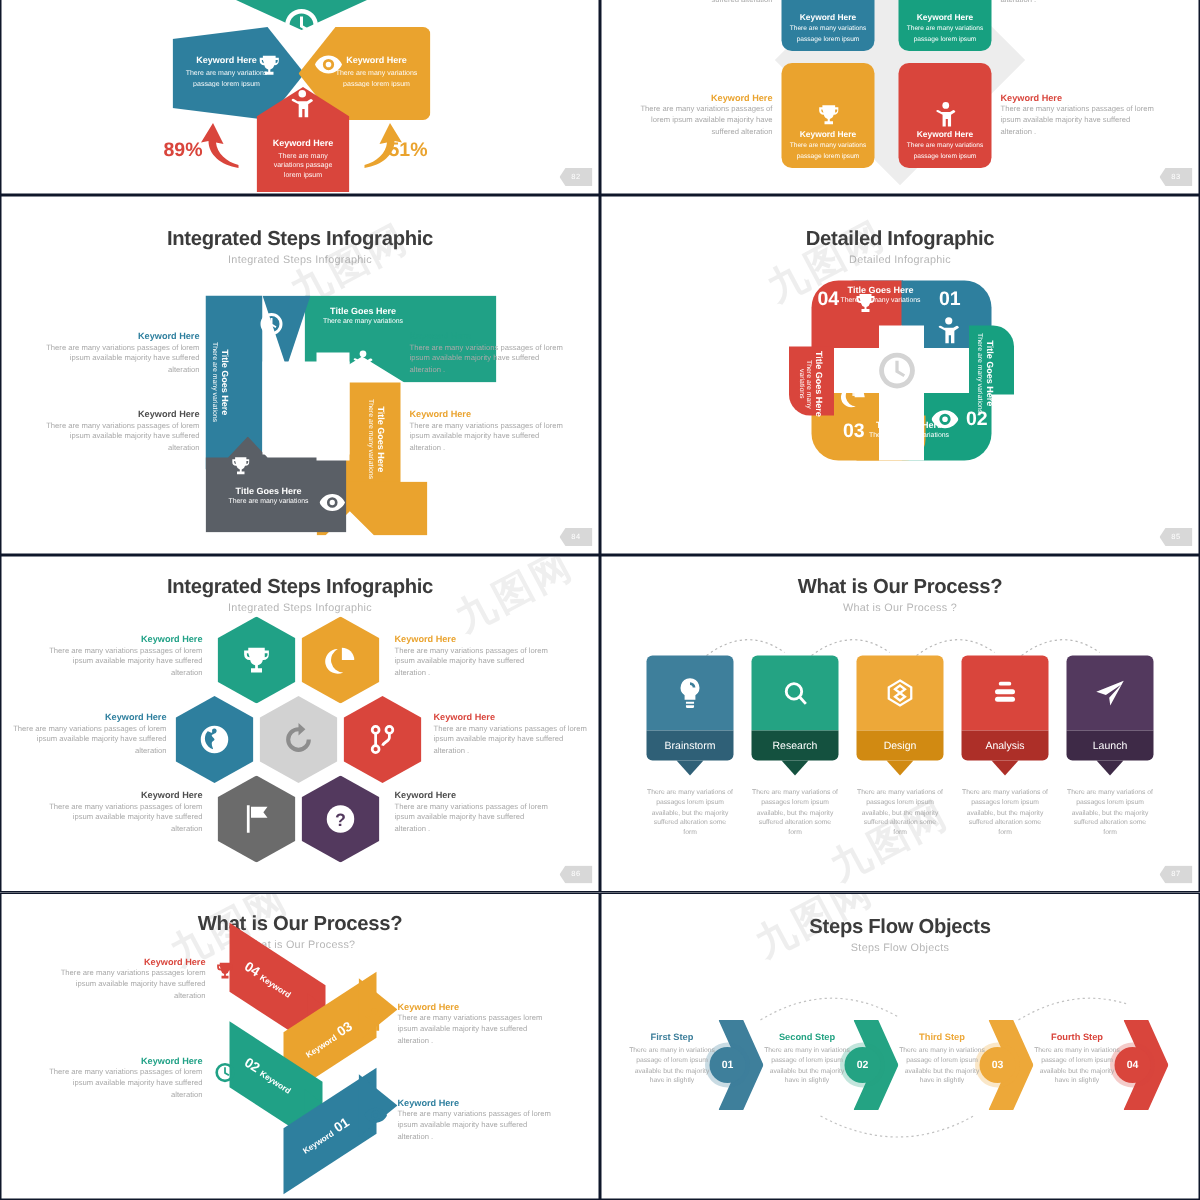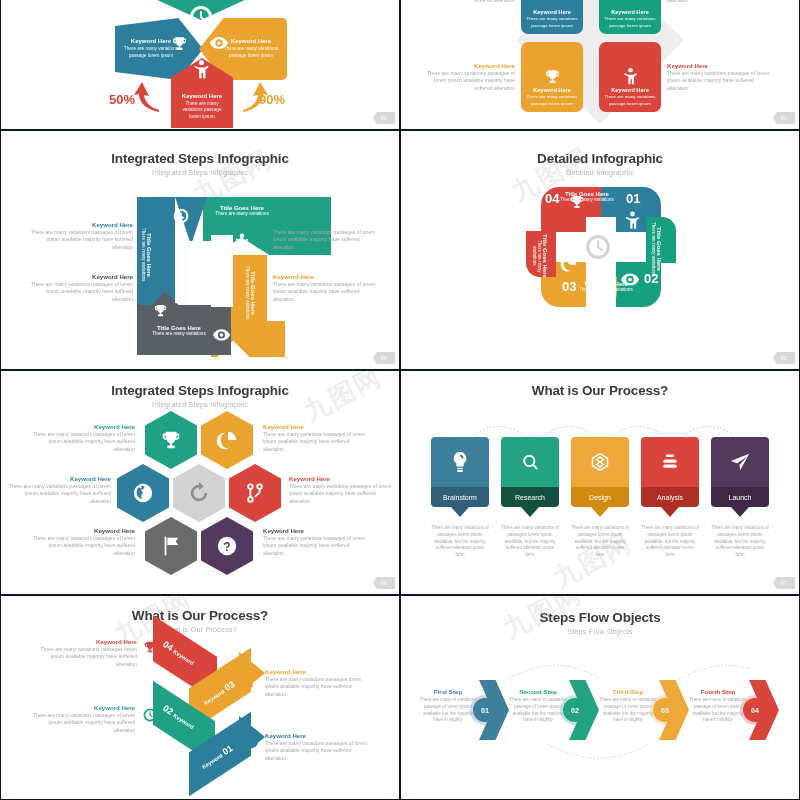"50%" div.pct { text: 50% -> 89% }
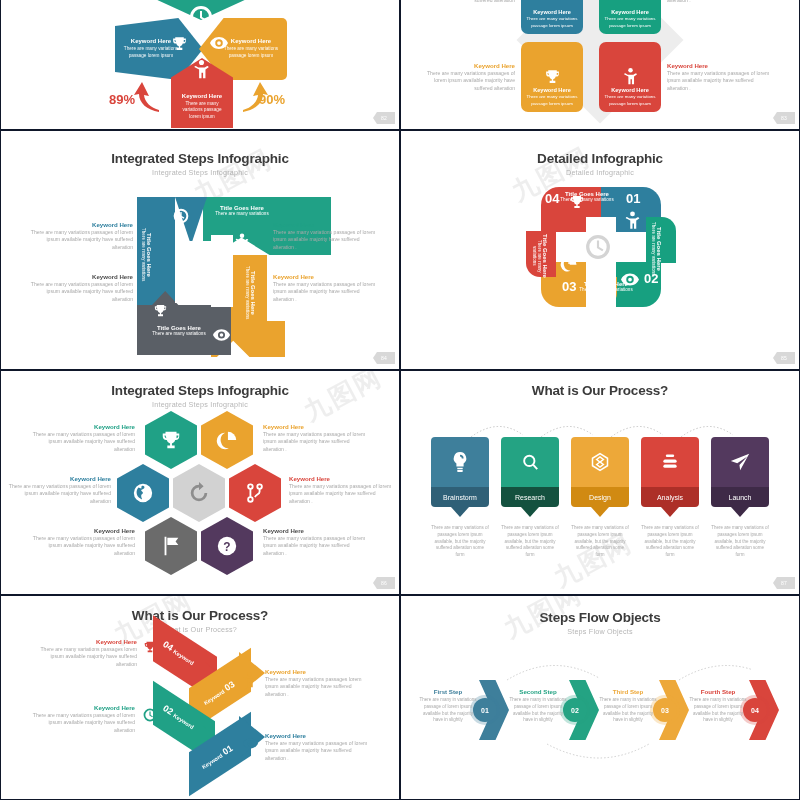"90%" div.pct { text: 90% -> 51% }
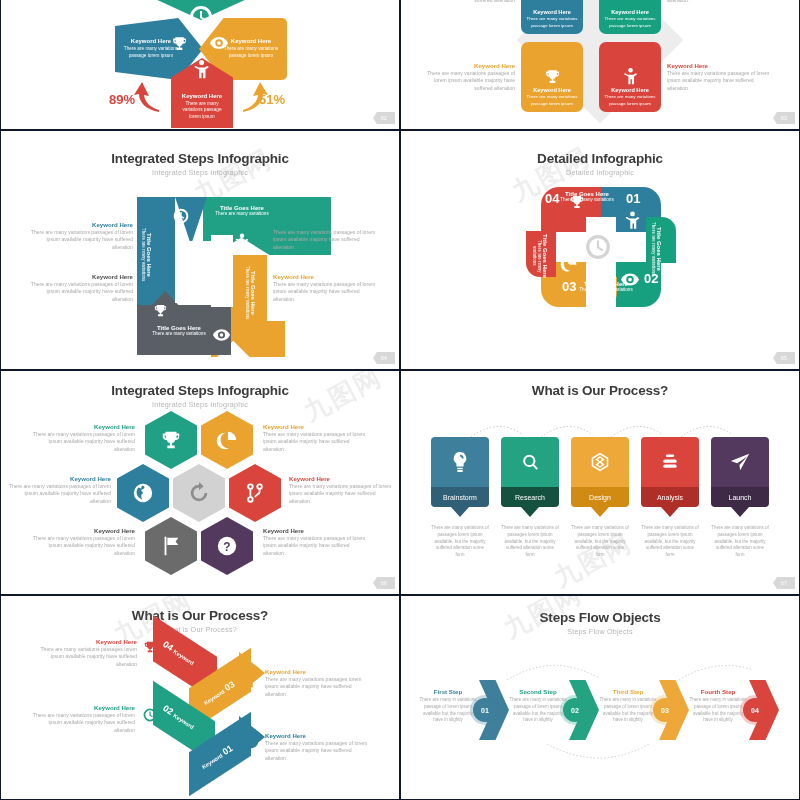"What is Our Process ?" div.s-sub { html: none -> <div>What is Our Process ?</div> }
